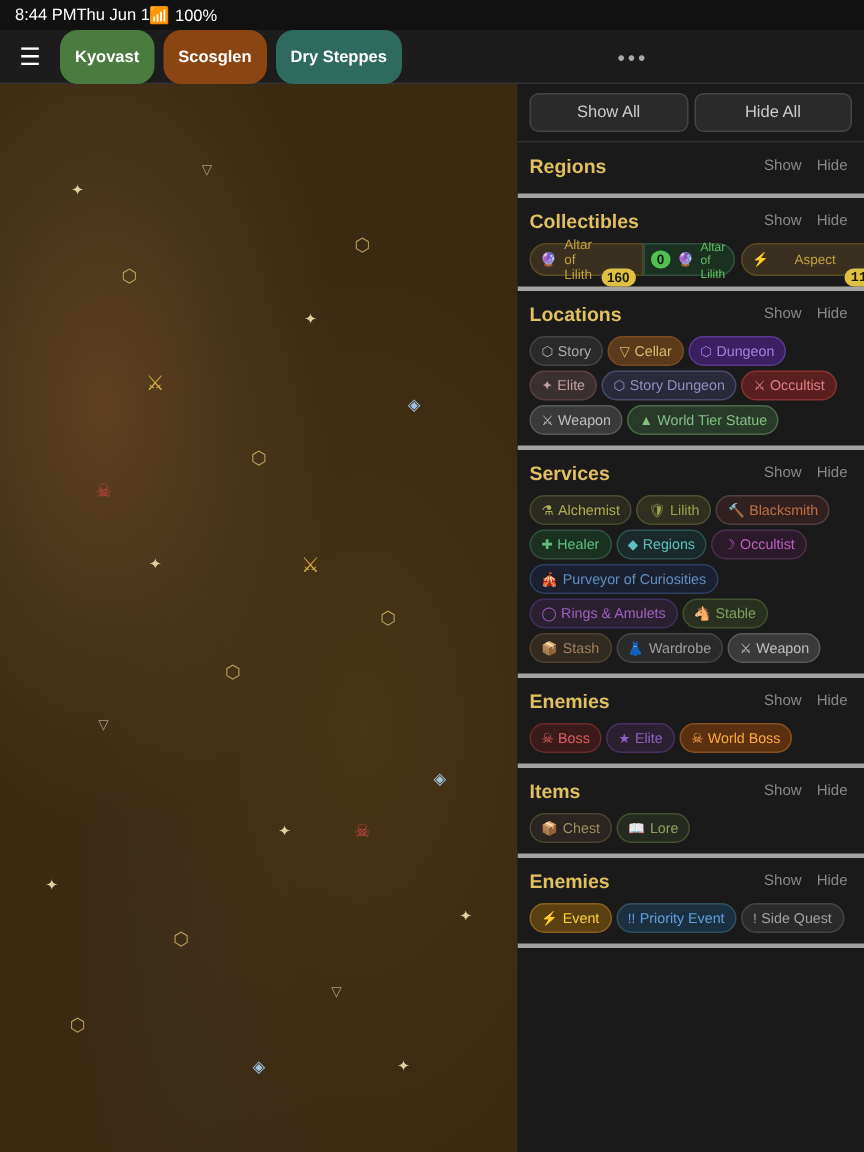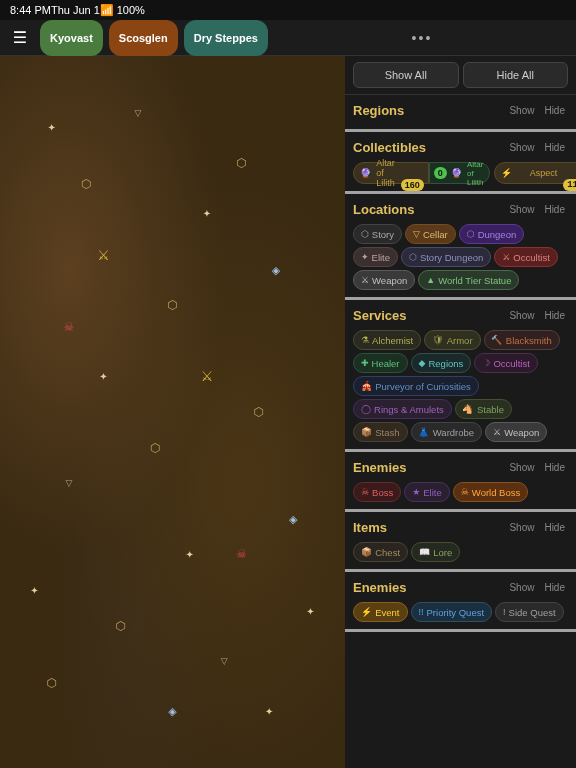"Armor" span { text: Armor -> Lilith }
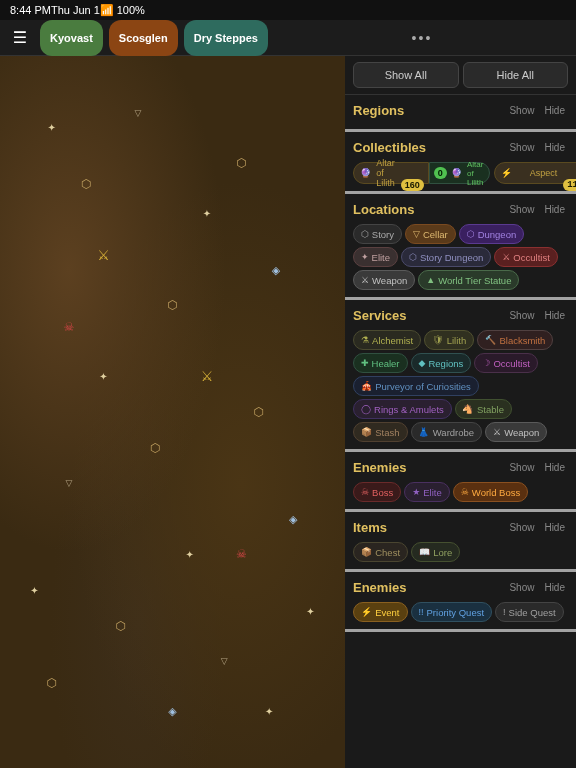"Priority Quest" span { text: Quest -> Event }
